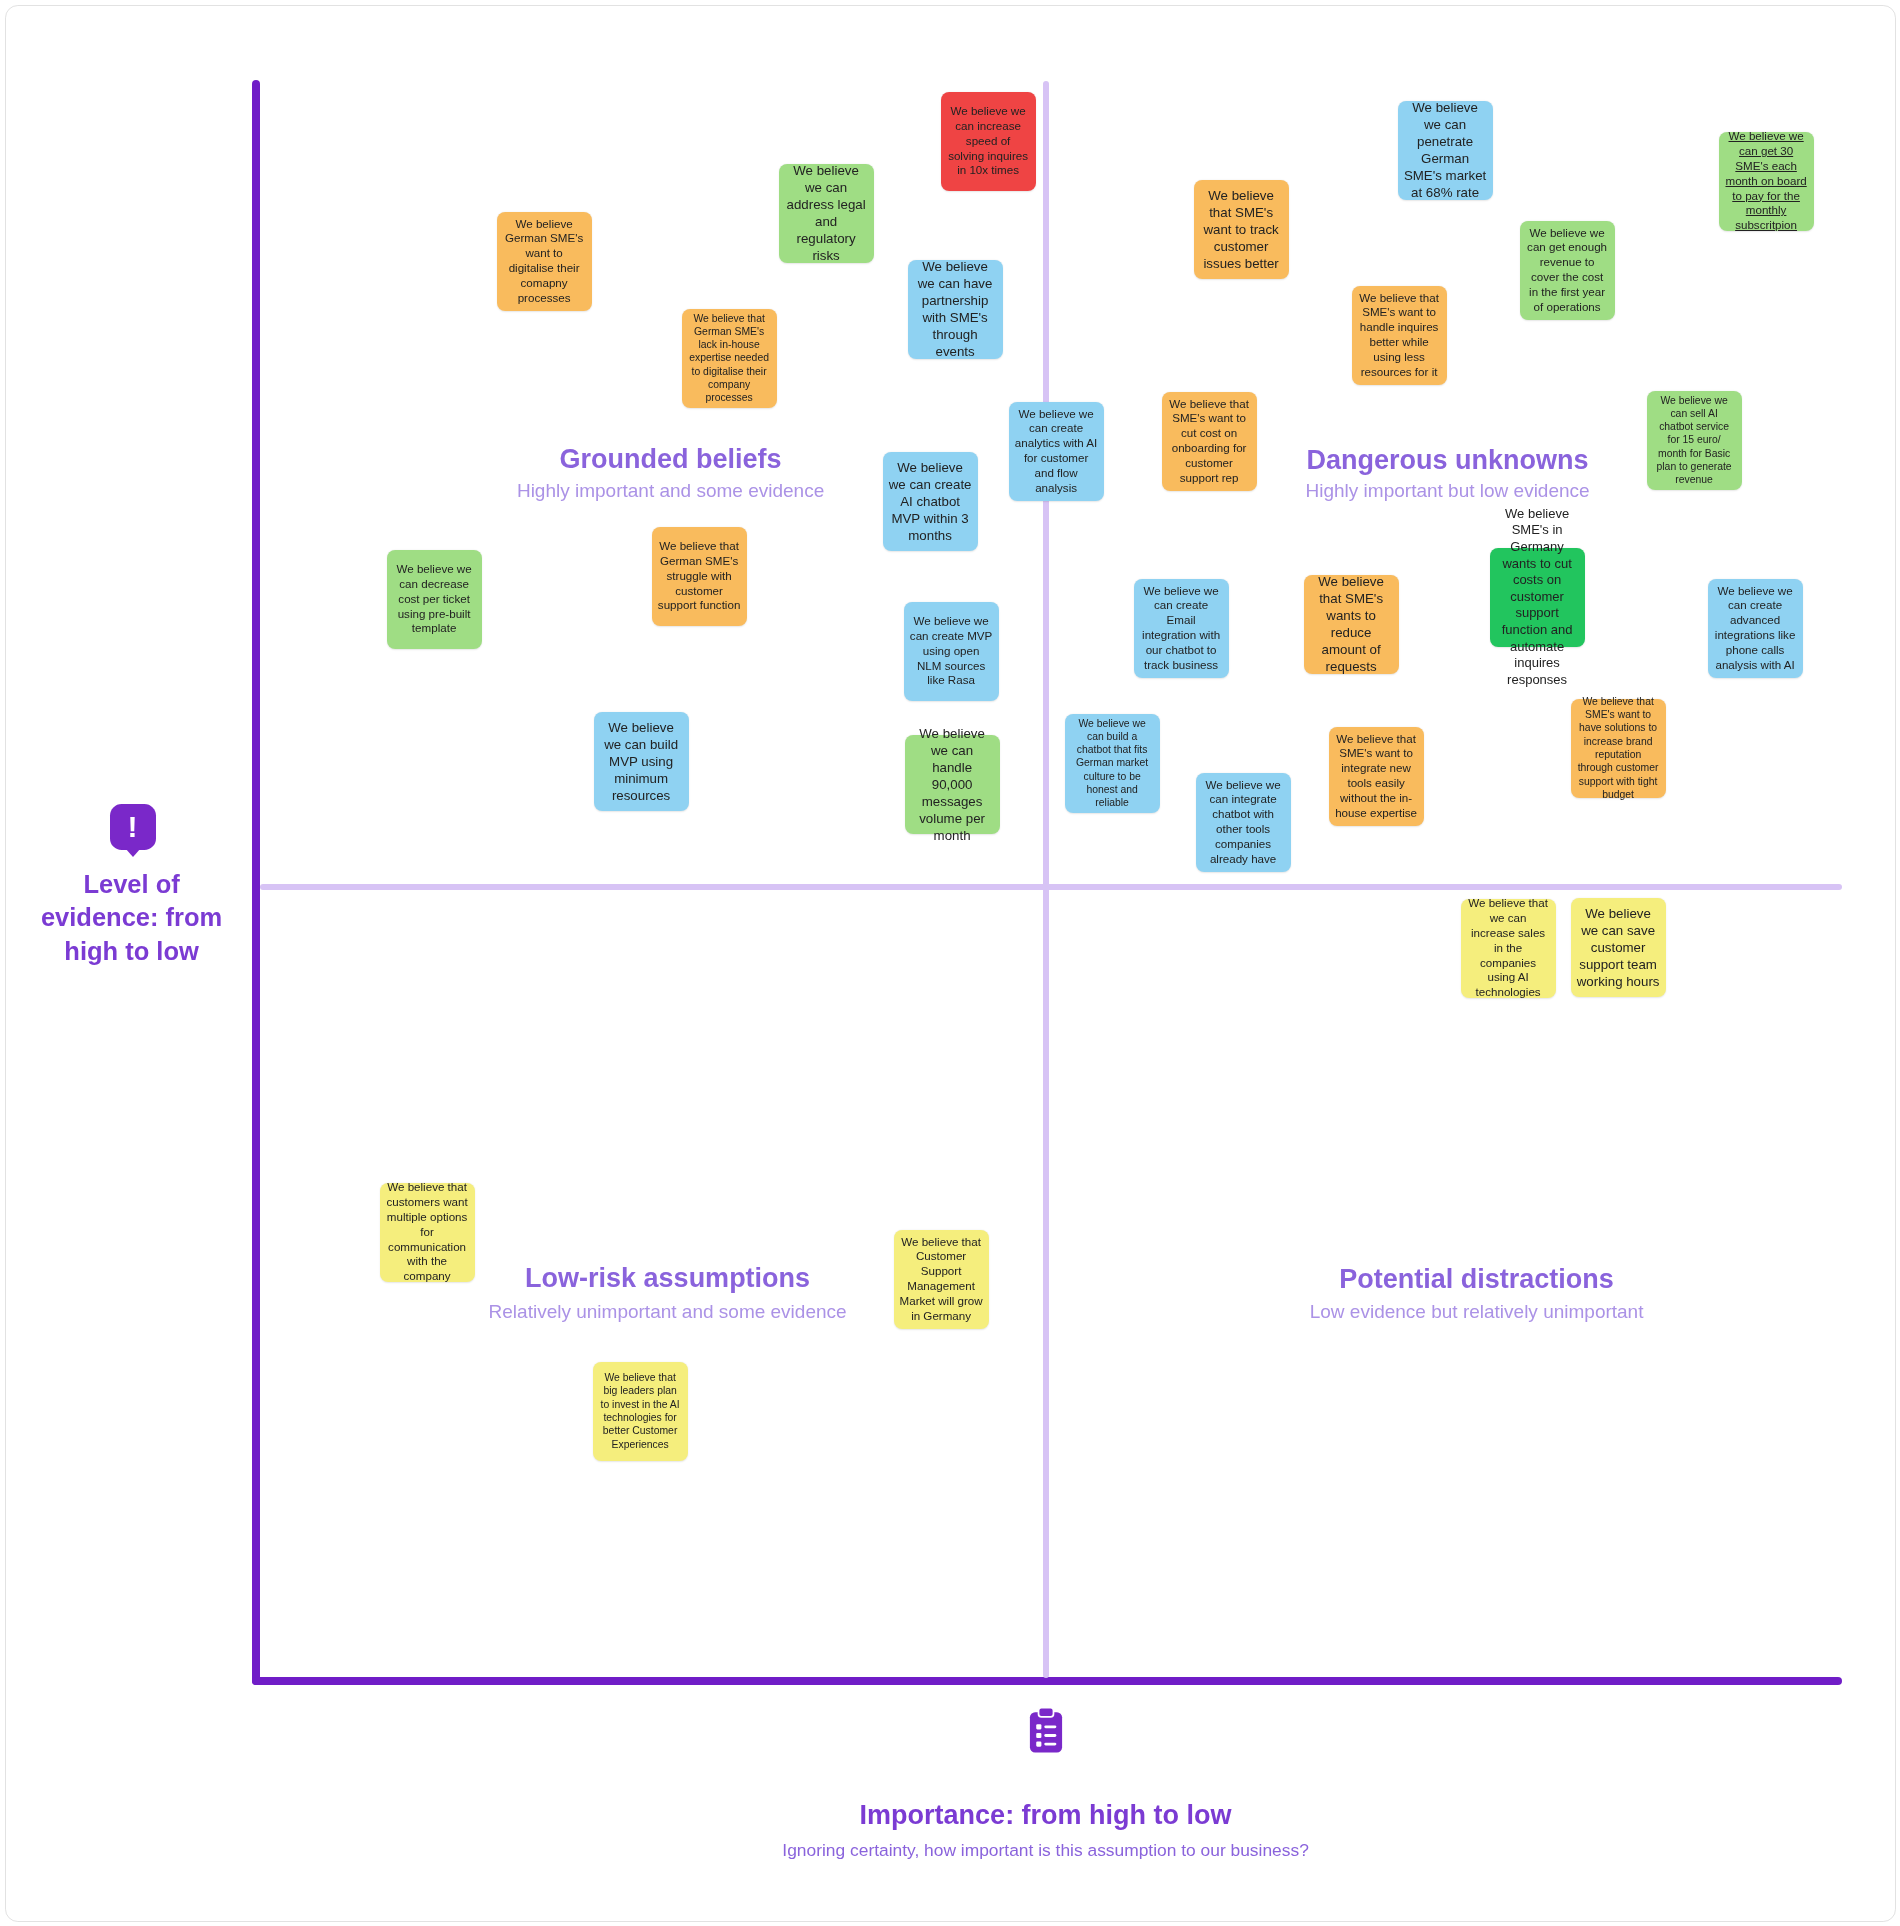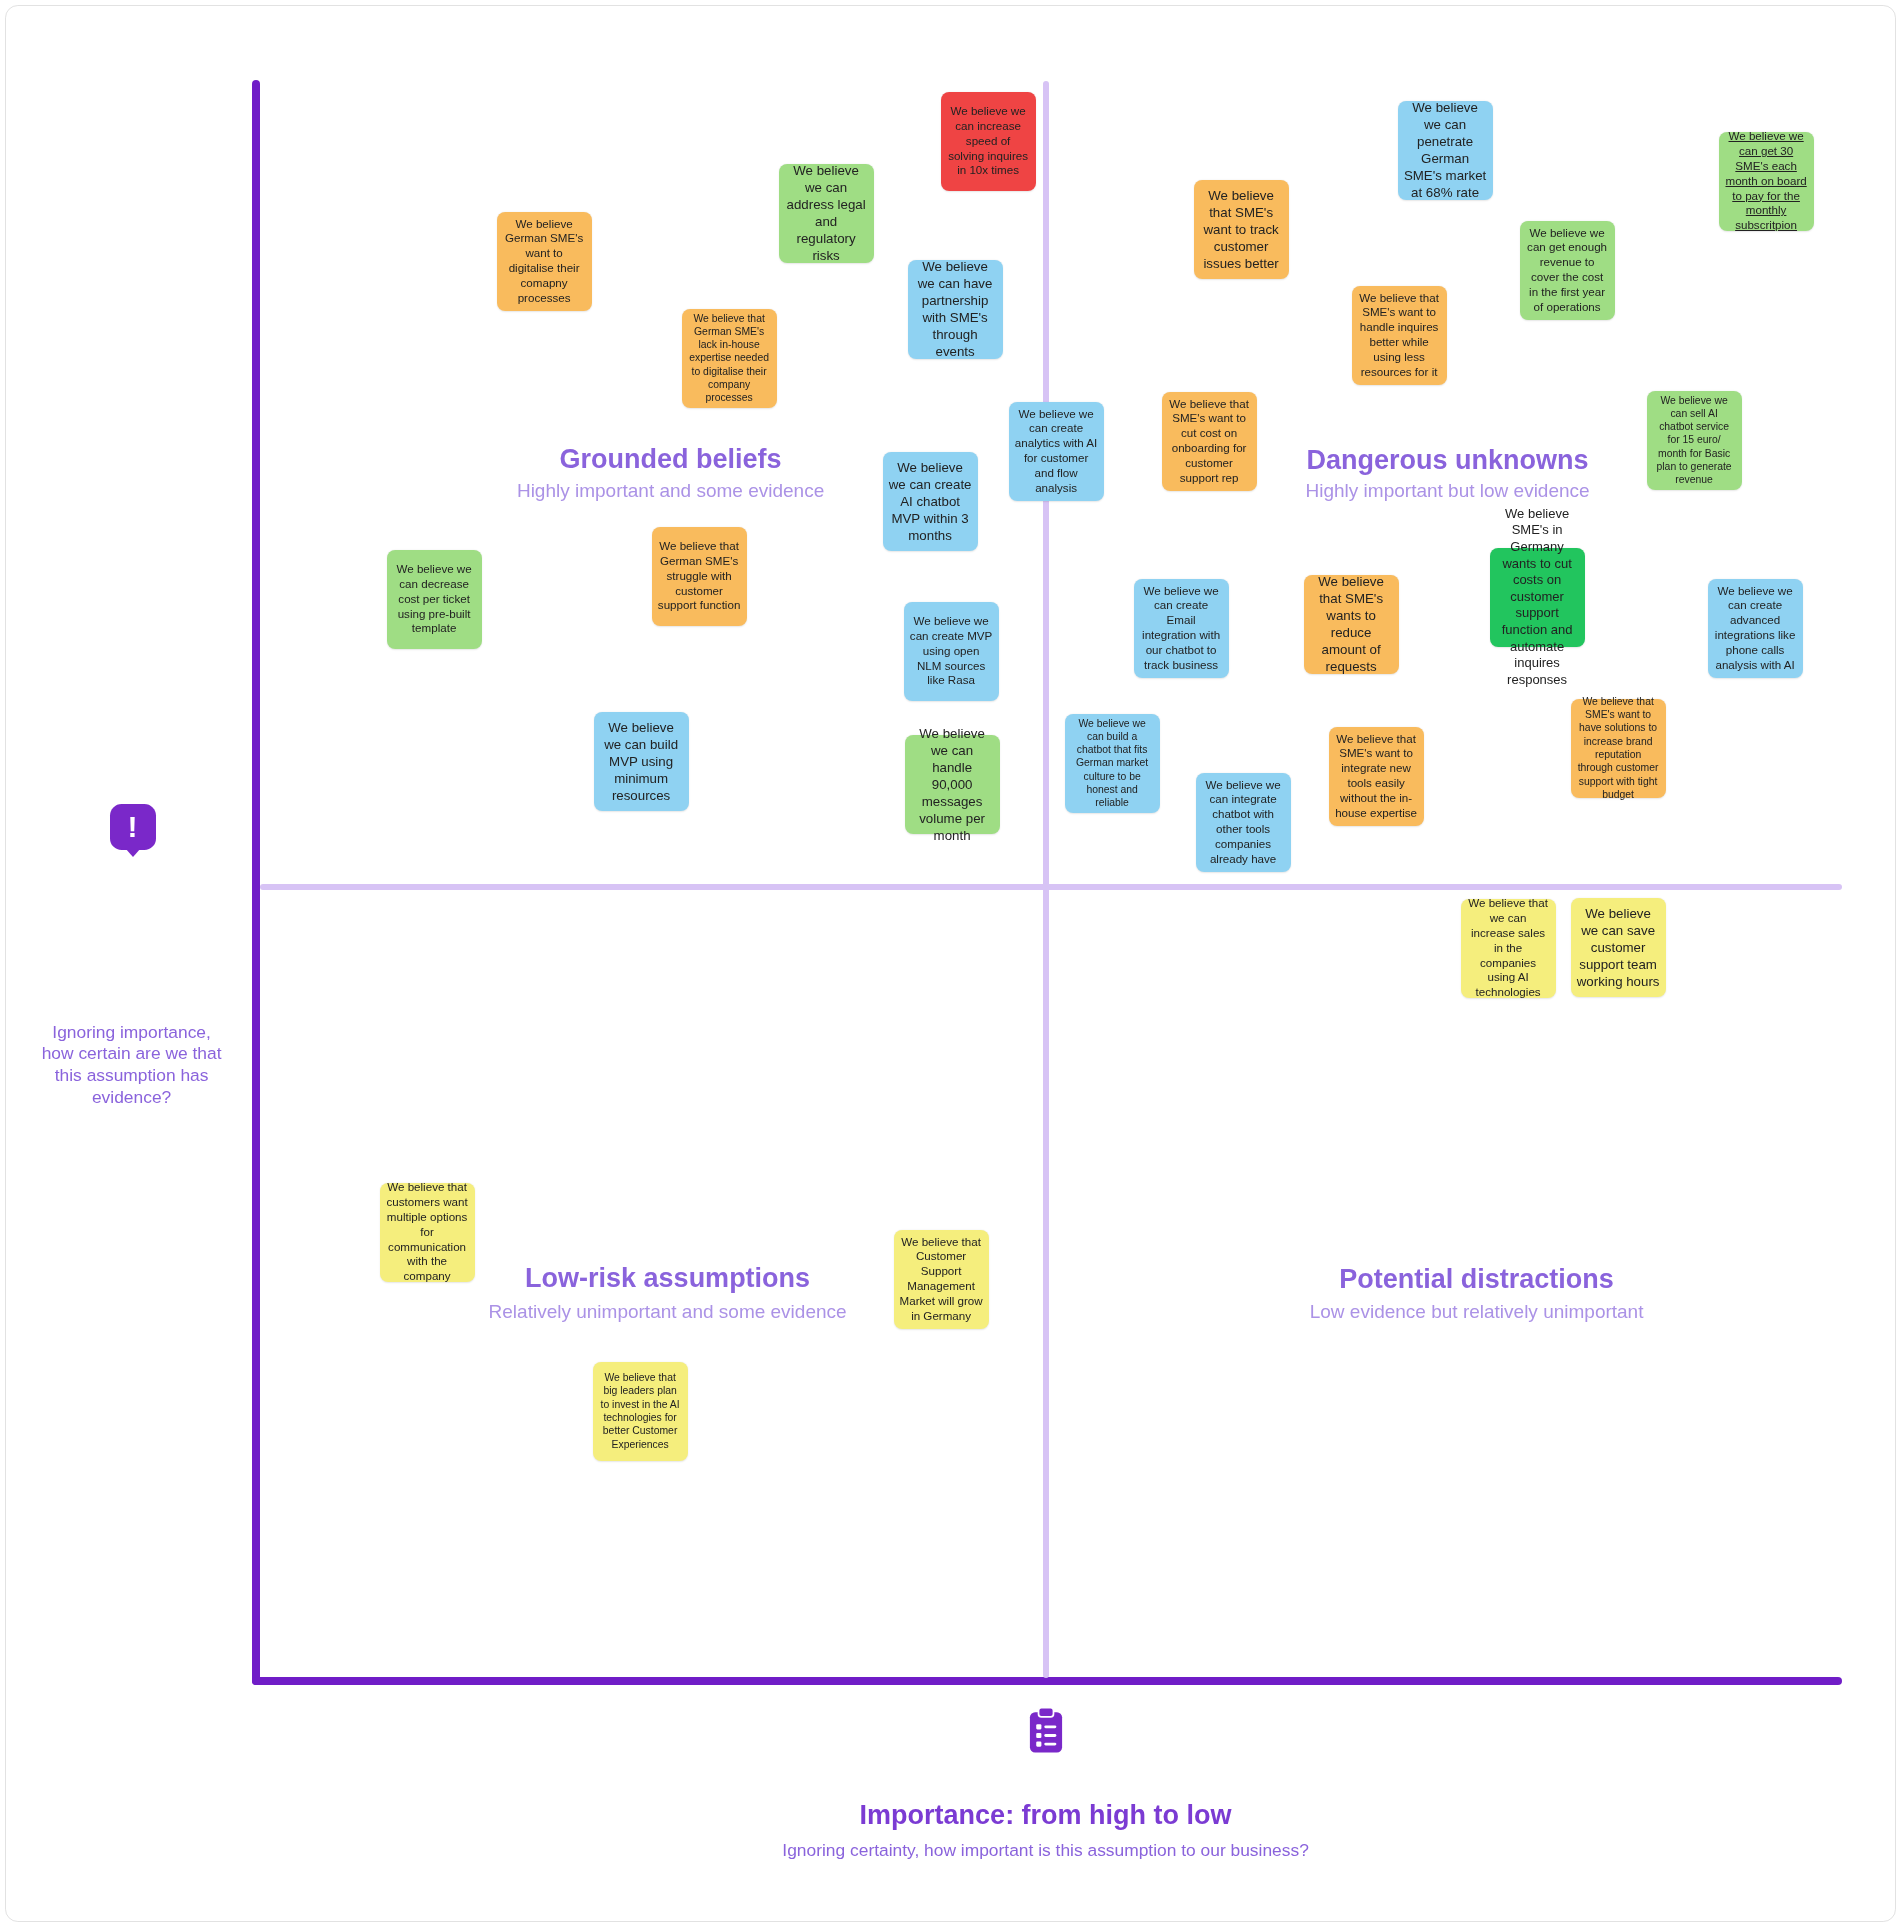"Level of evidence: from high" div.y-heading { html: none -> <div>Level of evidence: from high to low</div> }
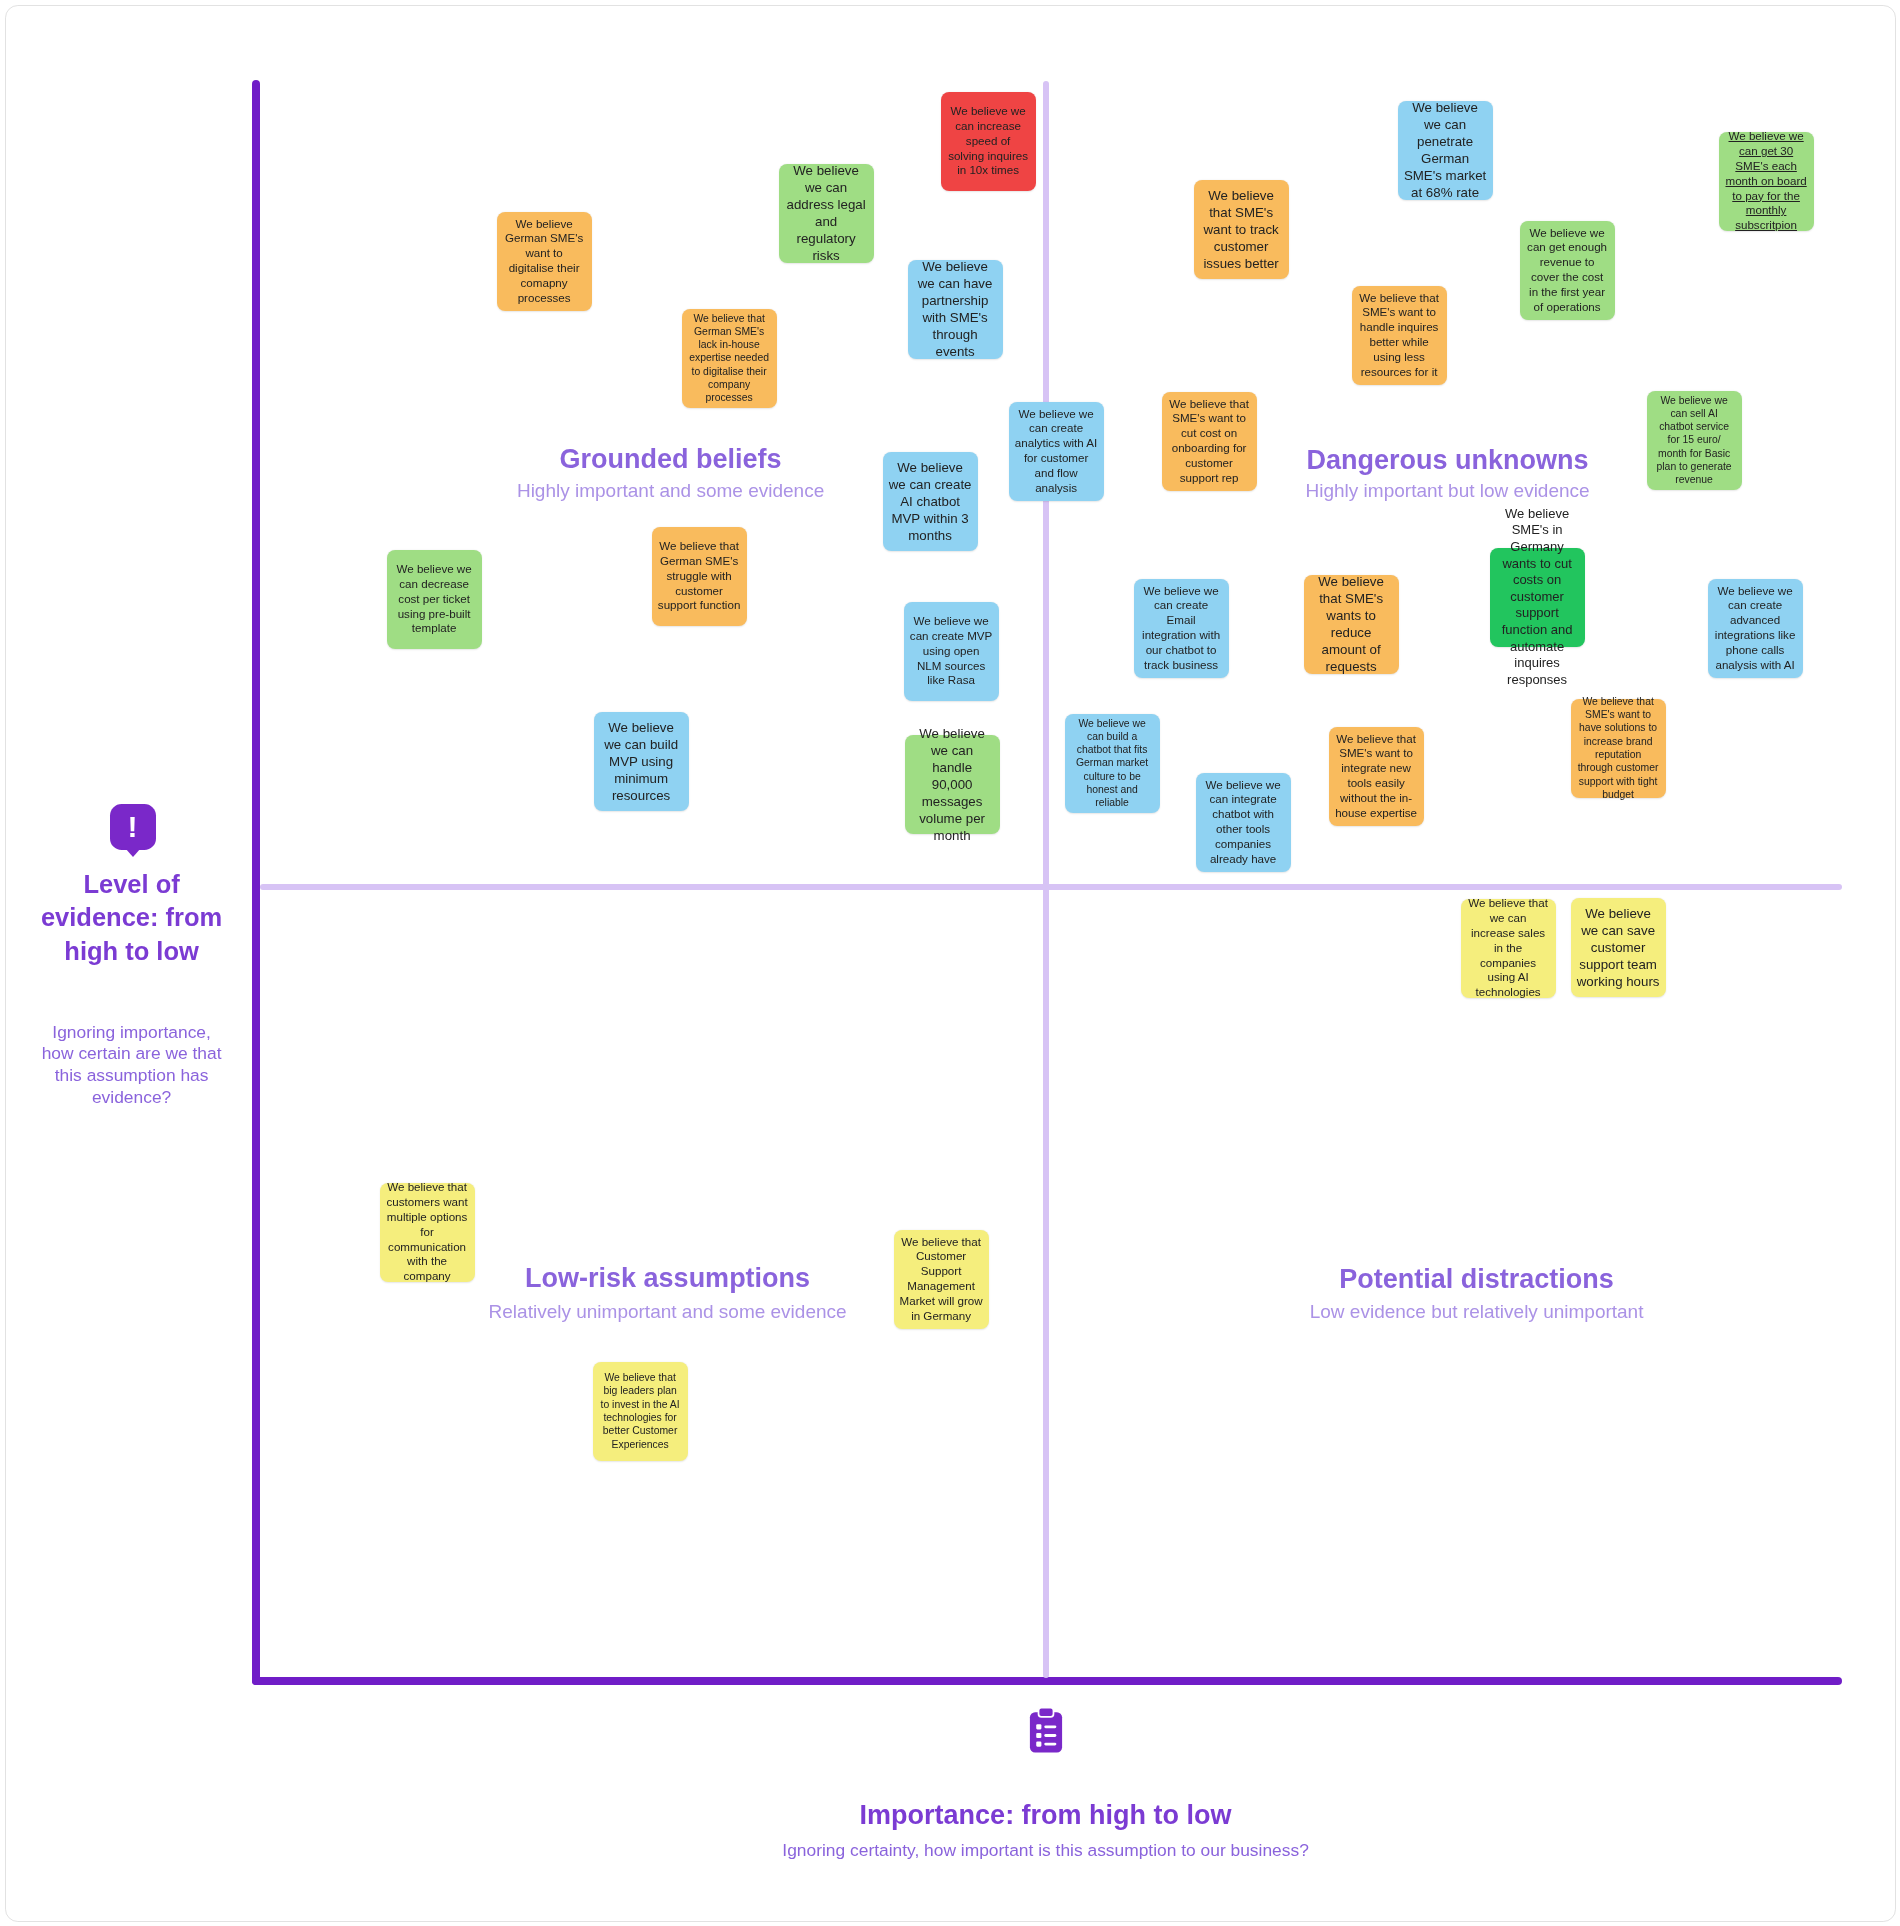"Ignoring importance, how certain are" div.y-desc { html: <div>Ignoring importance, how certain are we that this assumption has evidence?</div> -> none }
